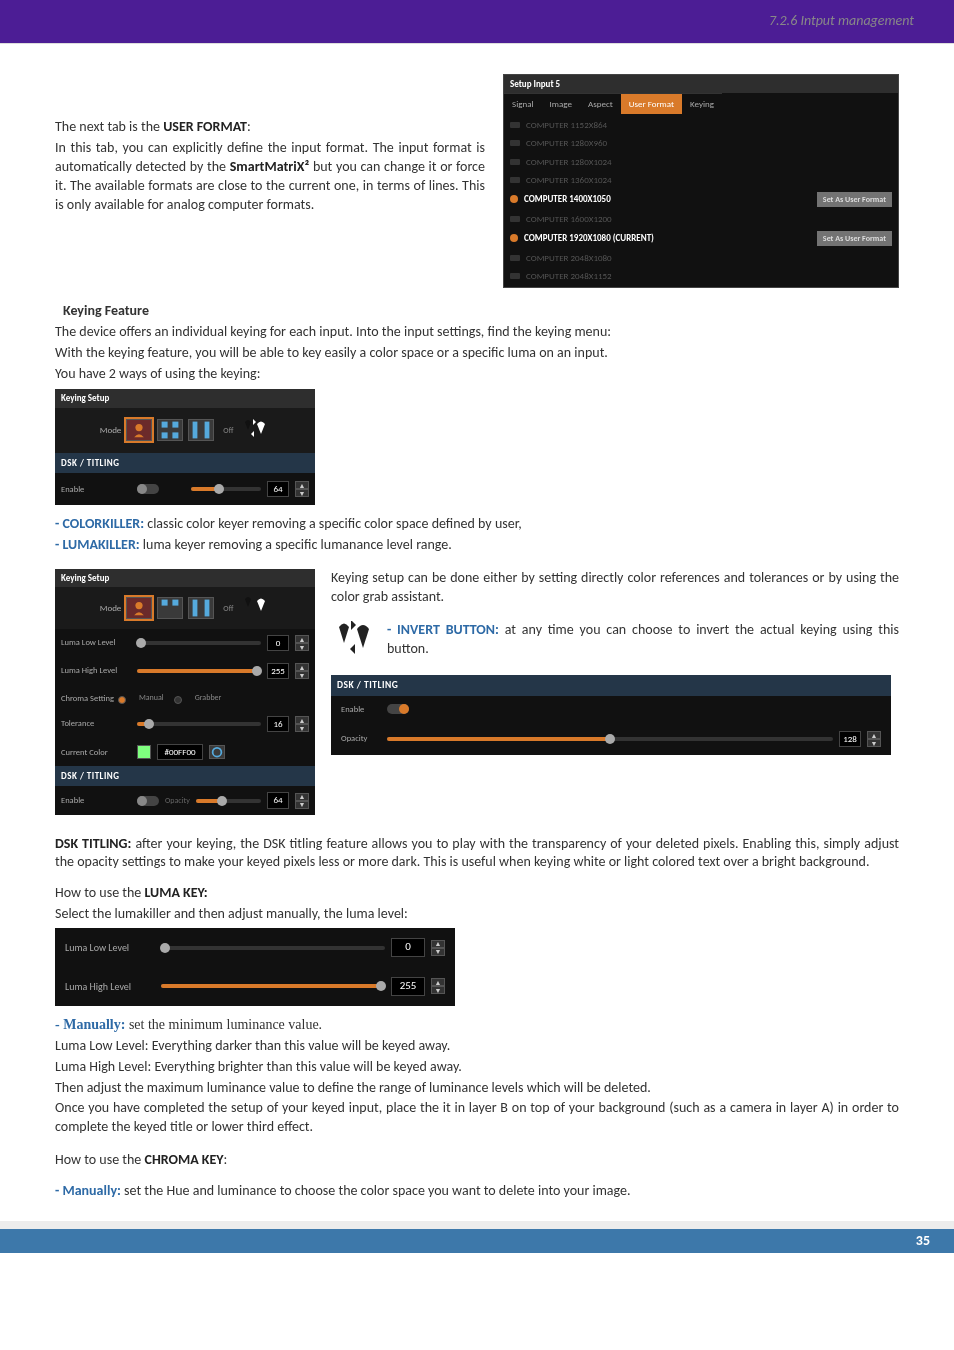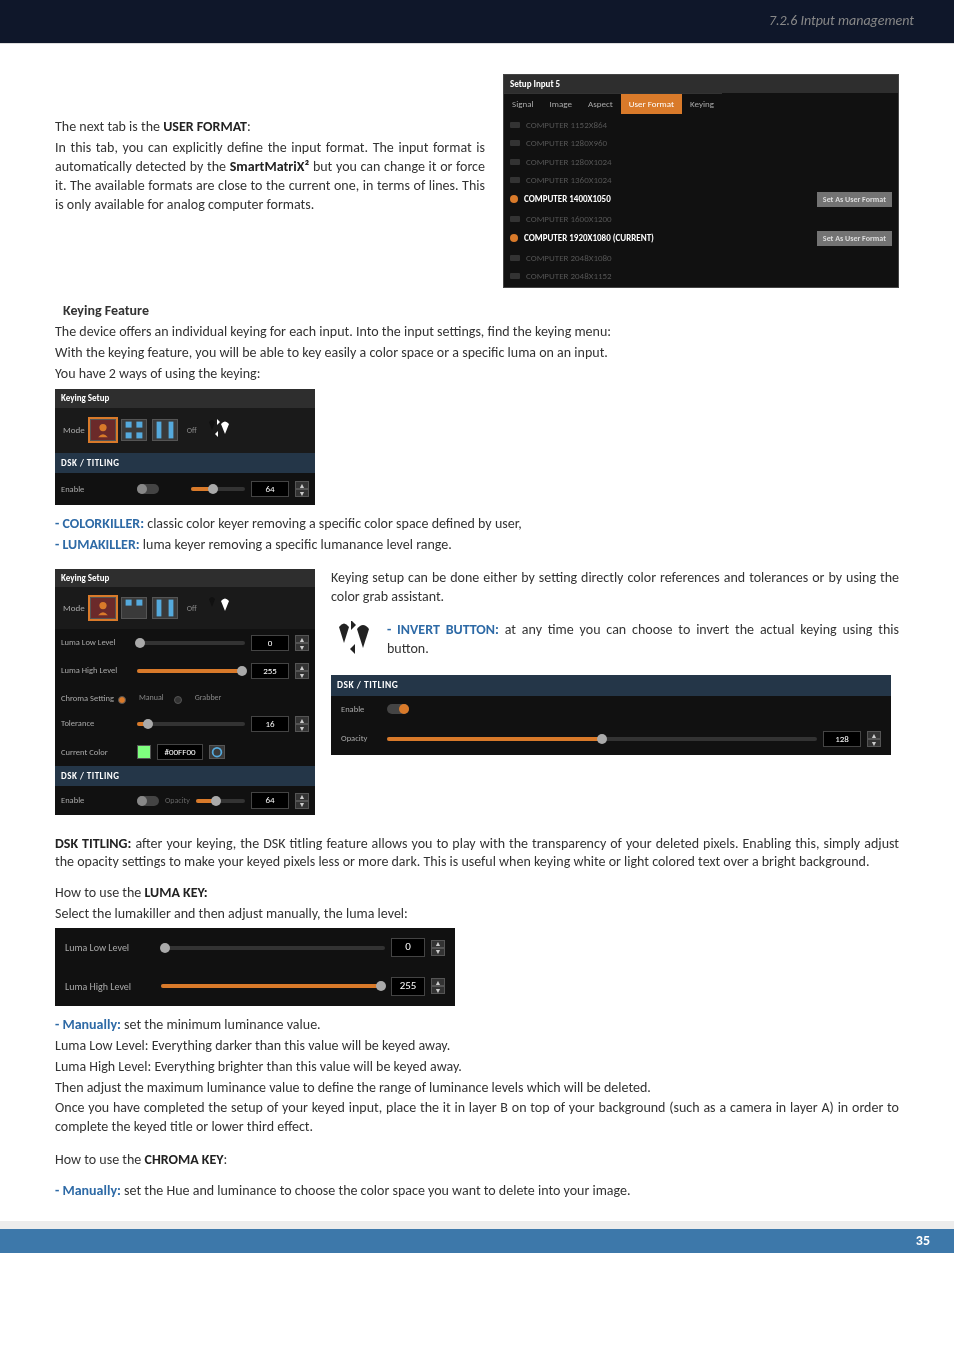"7.2.6 Intput management" .topbar { background: #0f172a -> #4c1d95 }
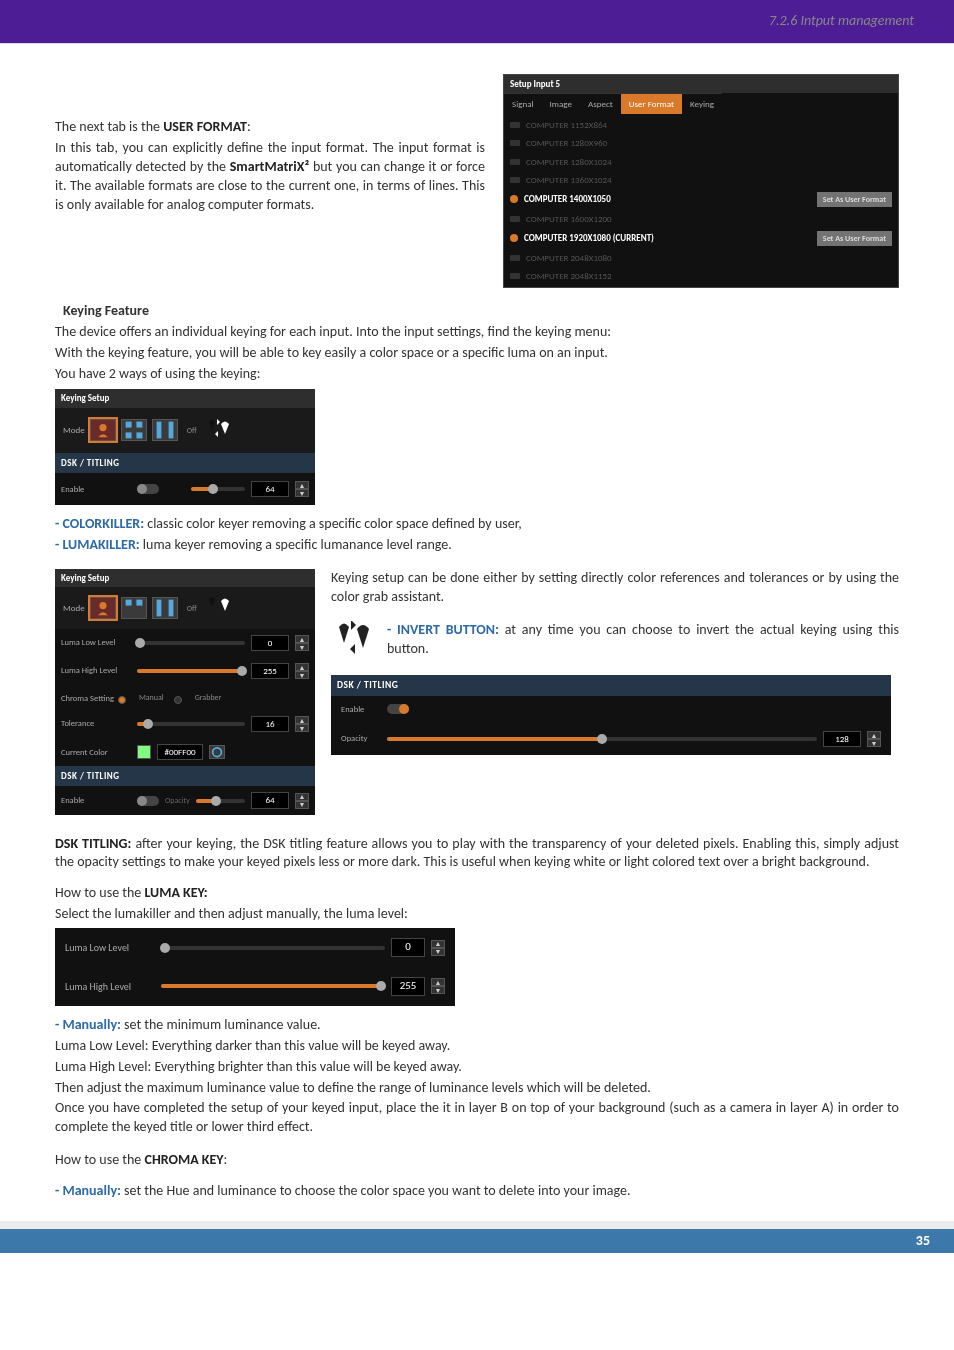"Mode" .ks-mode { justify-content: none -> center }
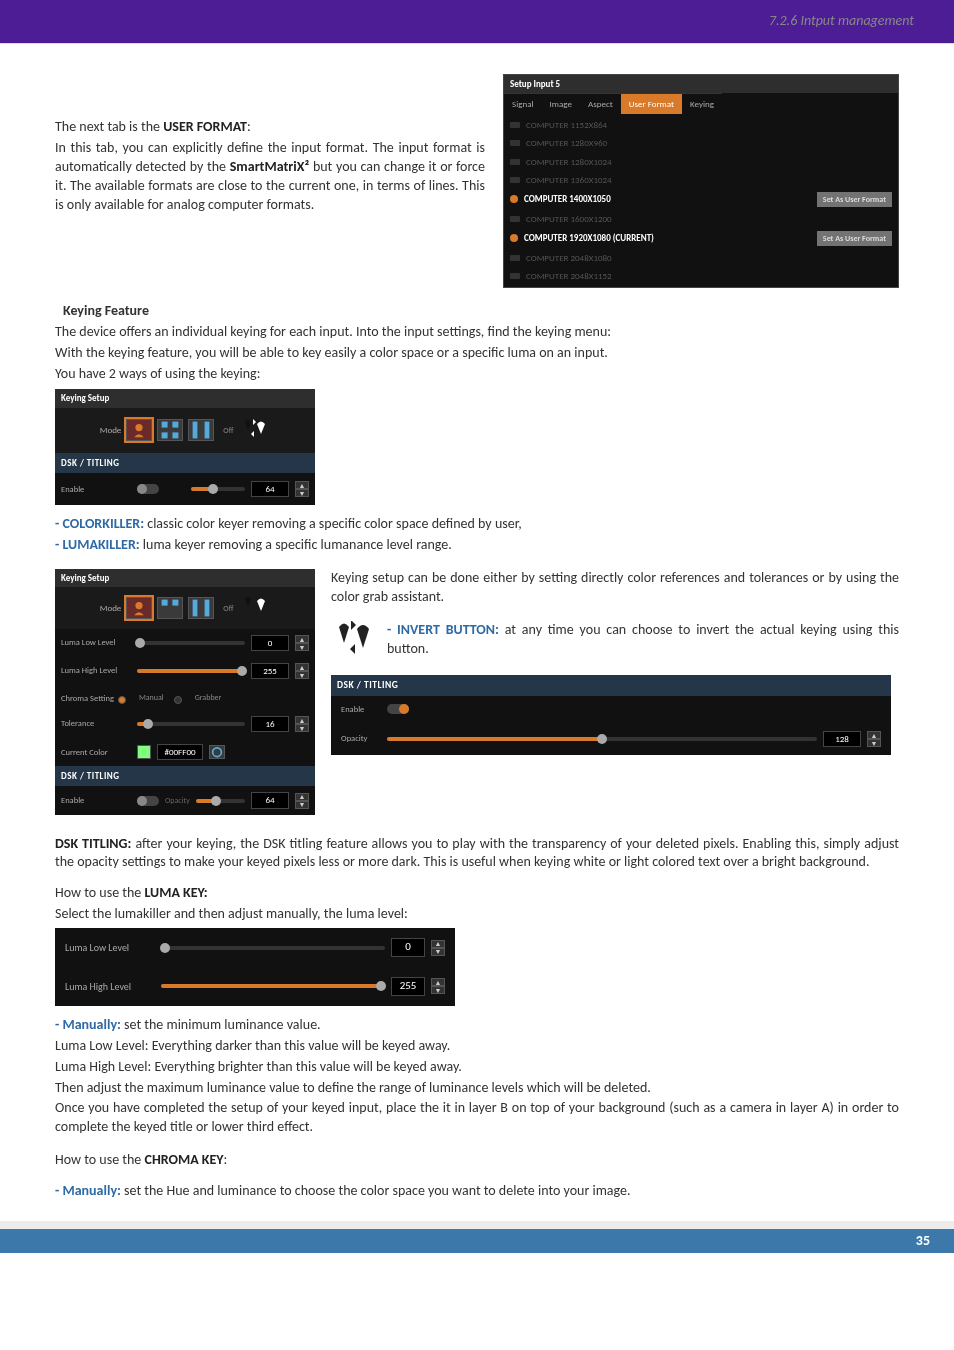"64" .ks-val { width: 38px -> 22px }
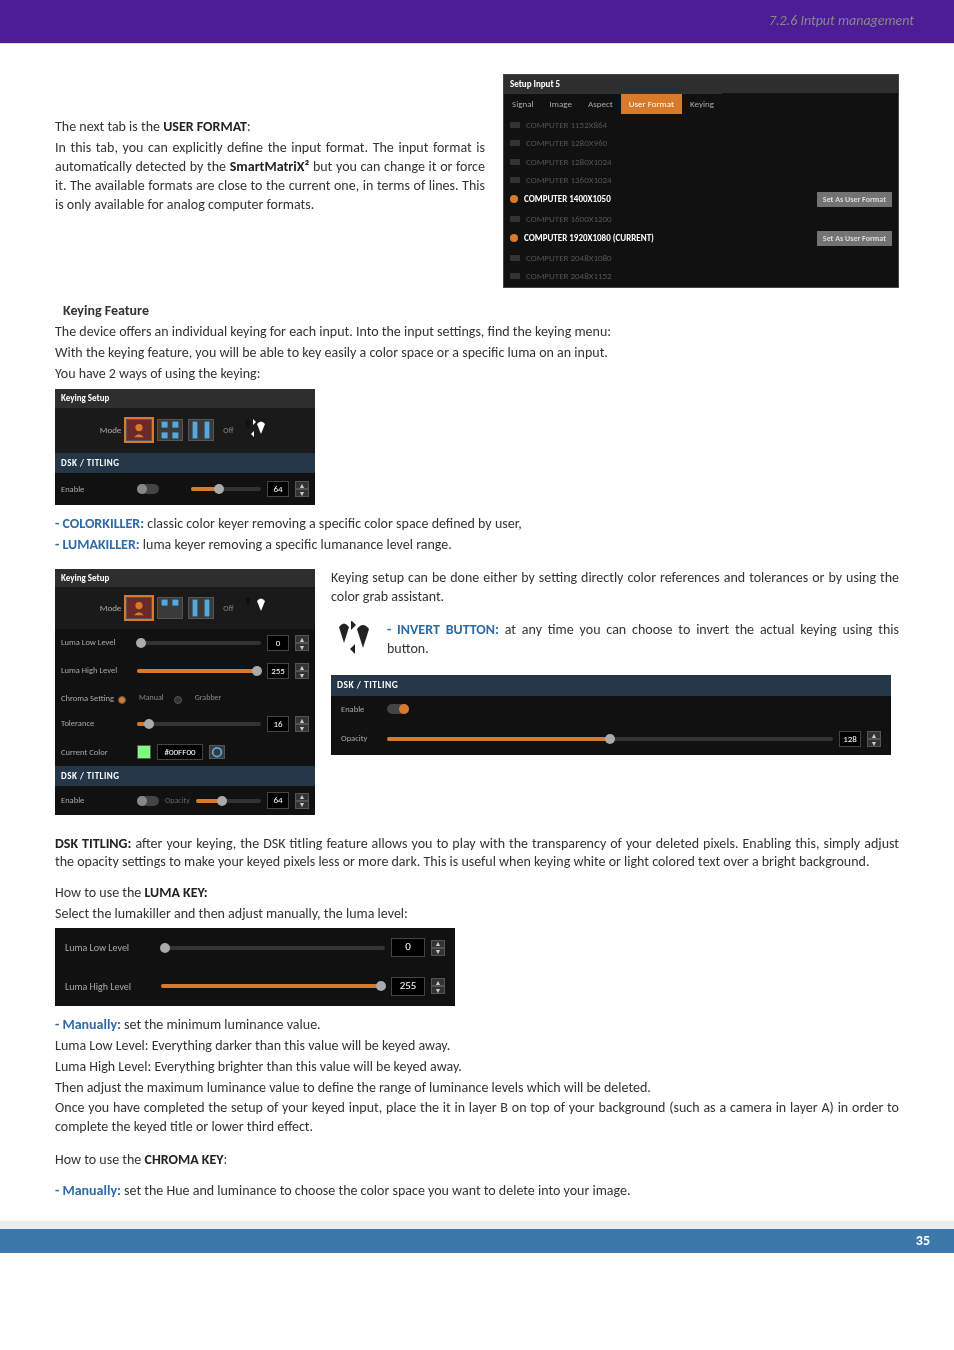"- Manually: set the minimum" p { font-family: none -> Liberation Serif, serif }
